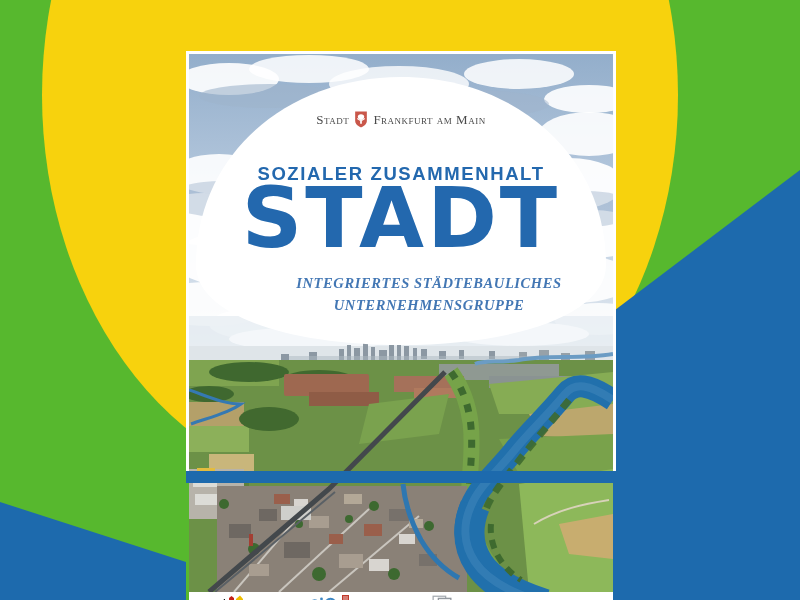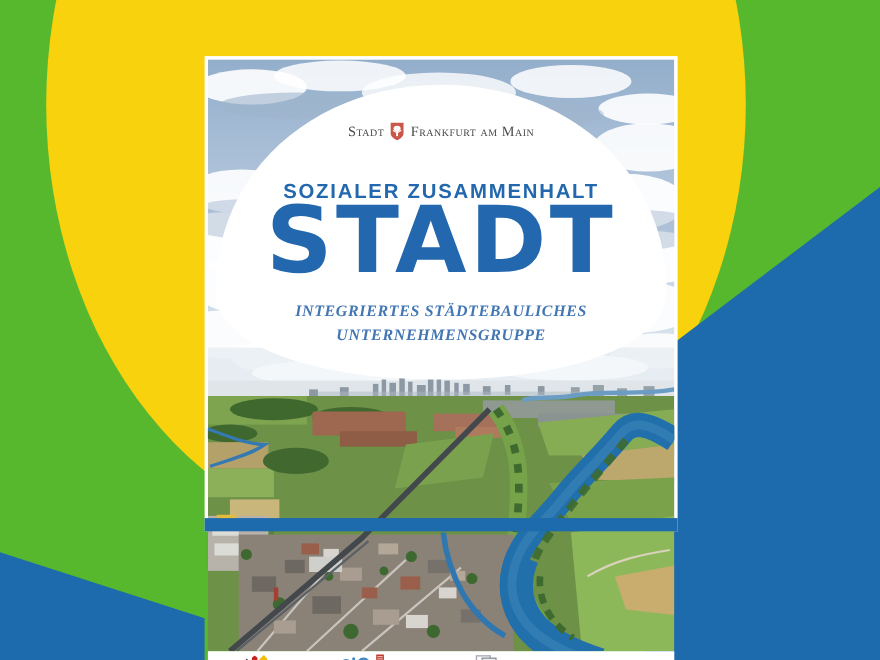"INTEGRIERTES STÄDTEBAULICHES" .subt { padding-left: none -> 28px }
